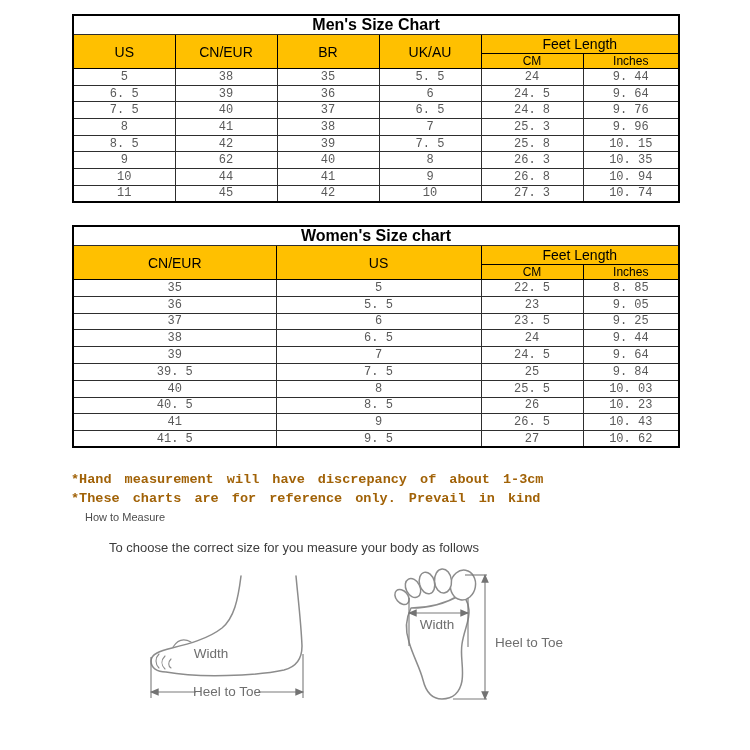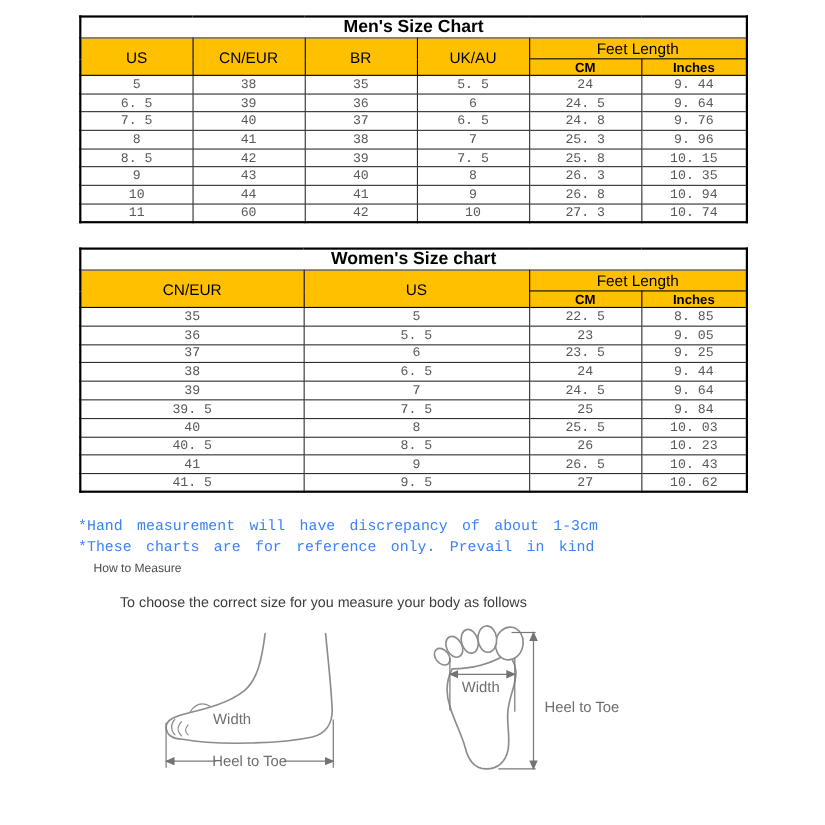"CM" th.hd.sub { font-weight: bold -> normal }
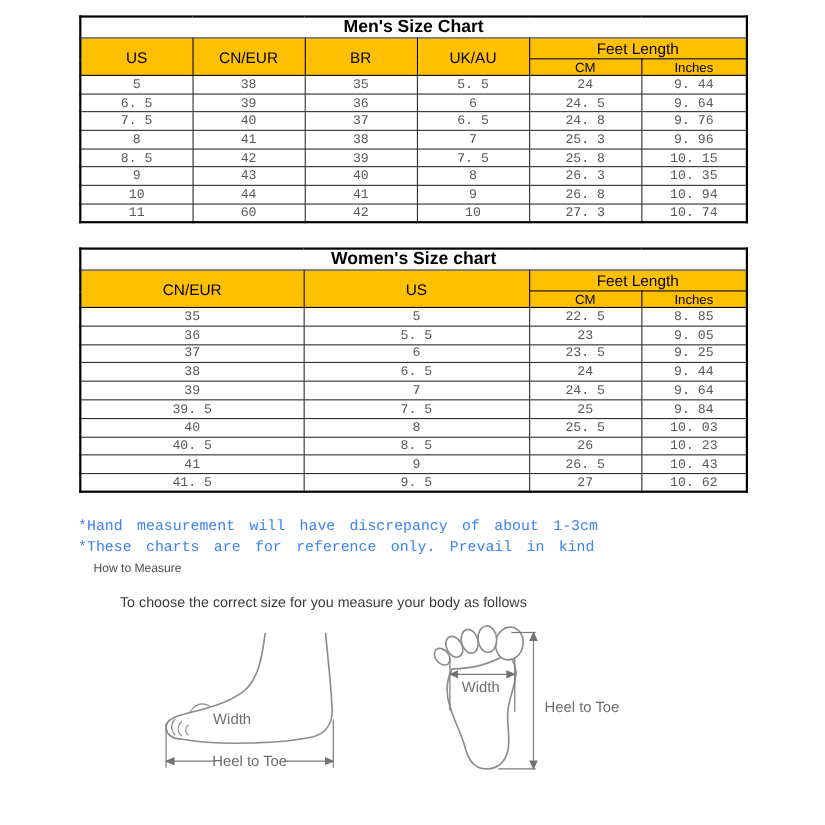"43" td { text: 43 -> 62 }
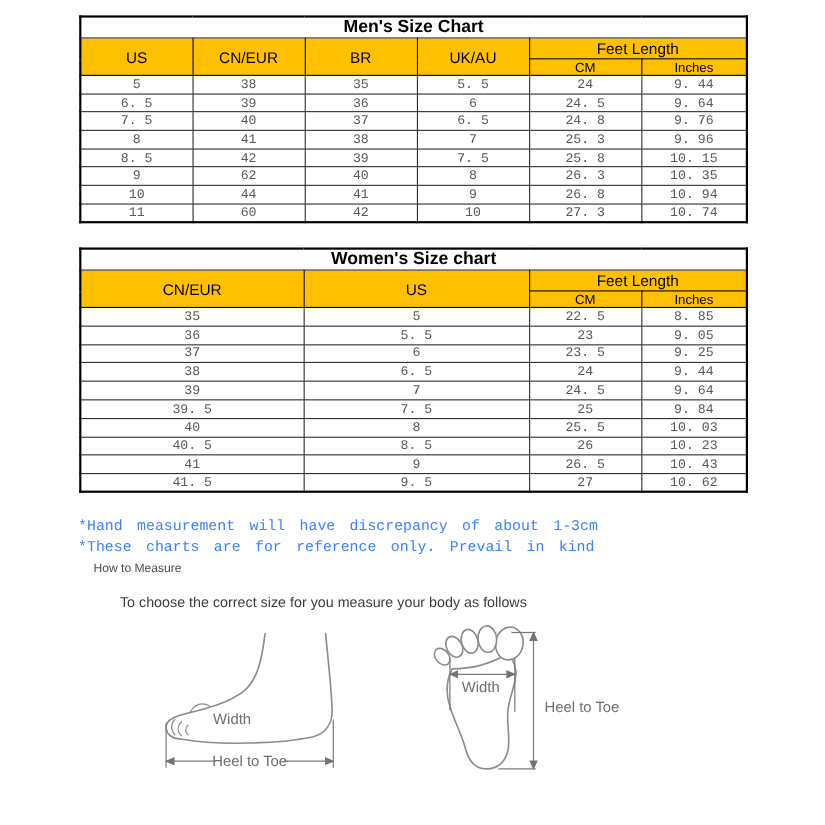"60" td { text: 60 -> 45 }
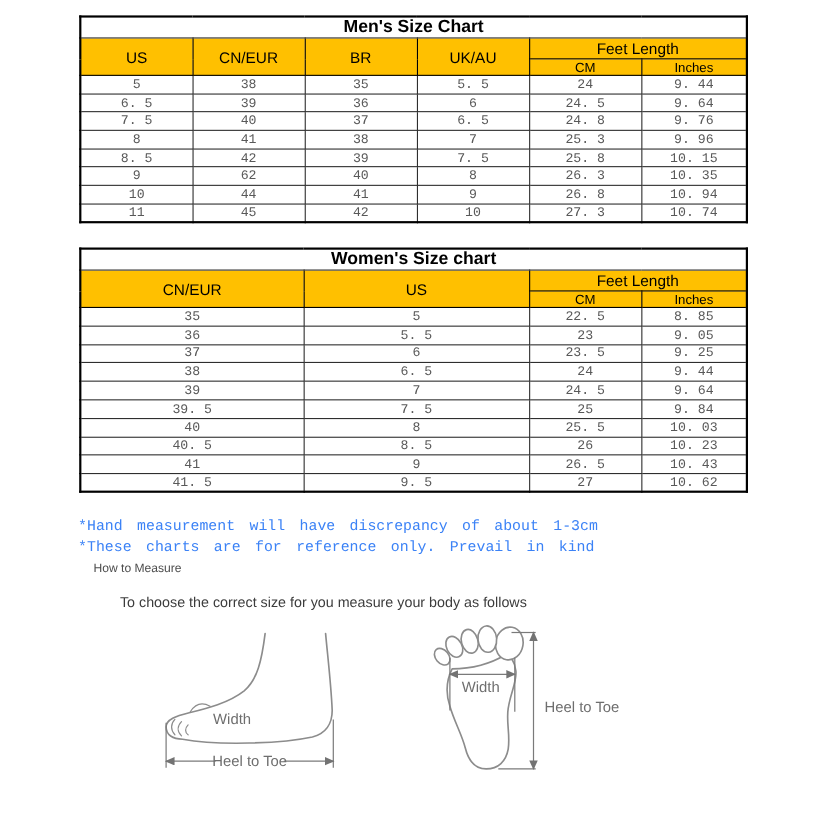"*Hand measurement will have discrepancy" .notes { color: #3b82f6 -> #a16207; font-weight: normal -> bold }
